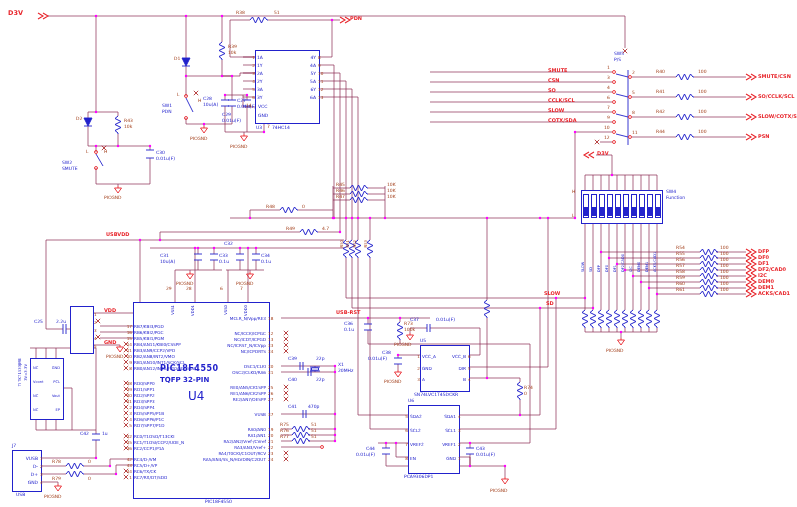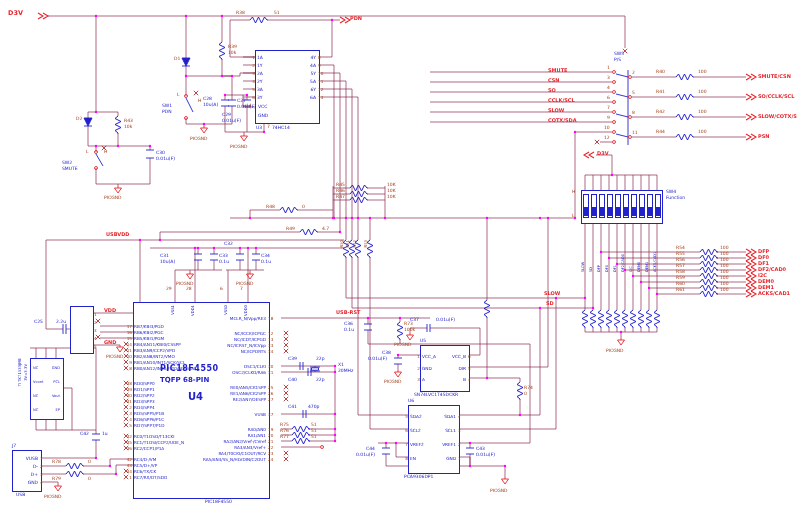"TQFP 68-PIN" div.t { text: 68-PIN -> 32-PIN }
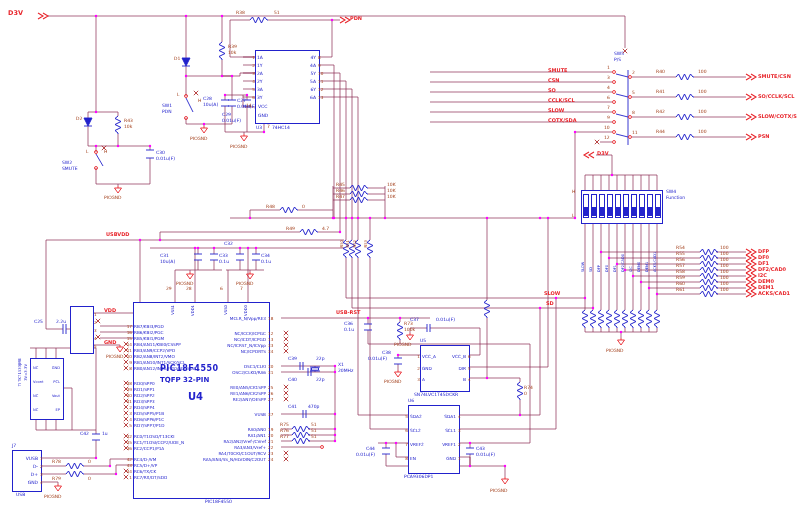"U4" .t.ref { font-size: 10px -> 12px; font-weight: bold -> normal }
